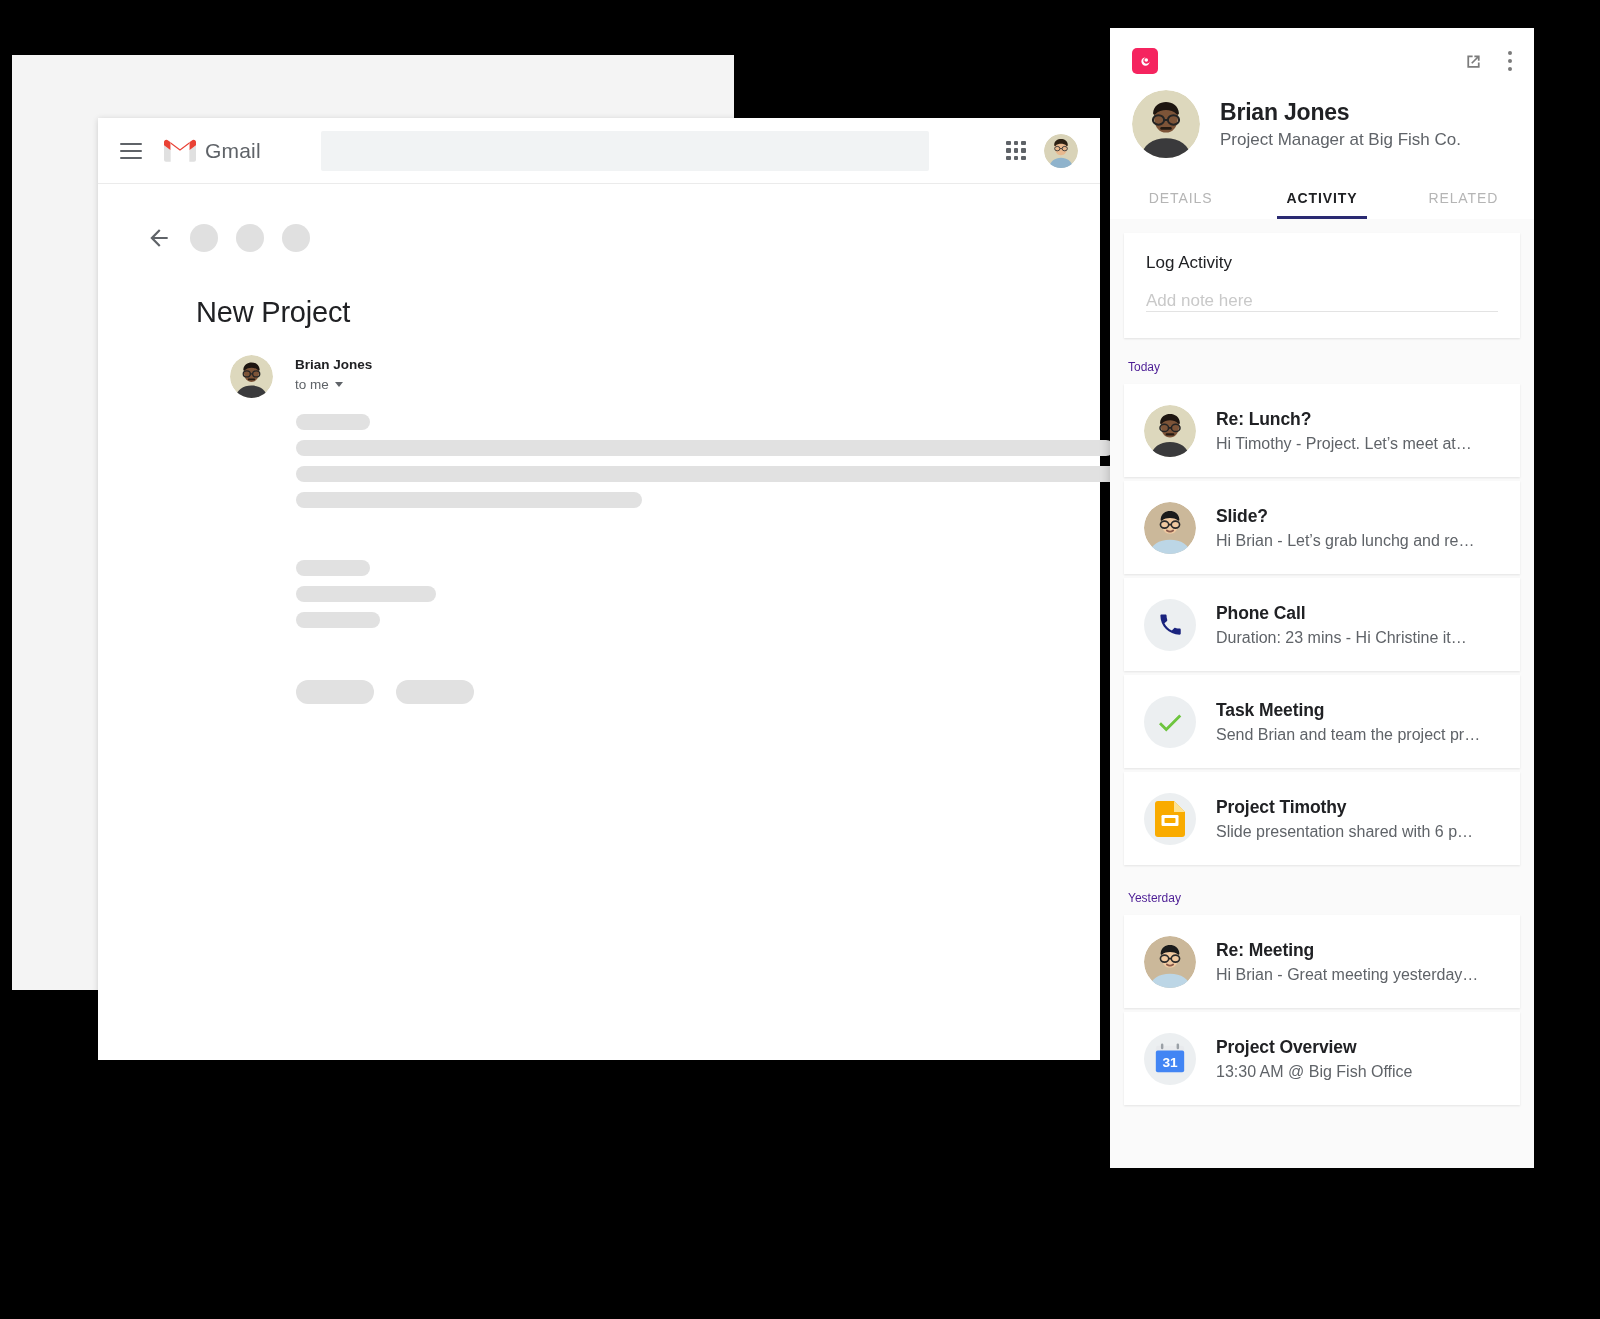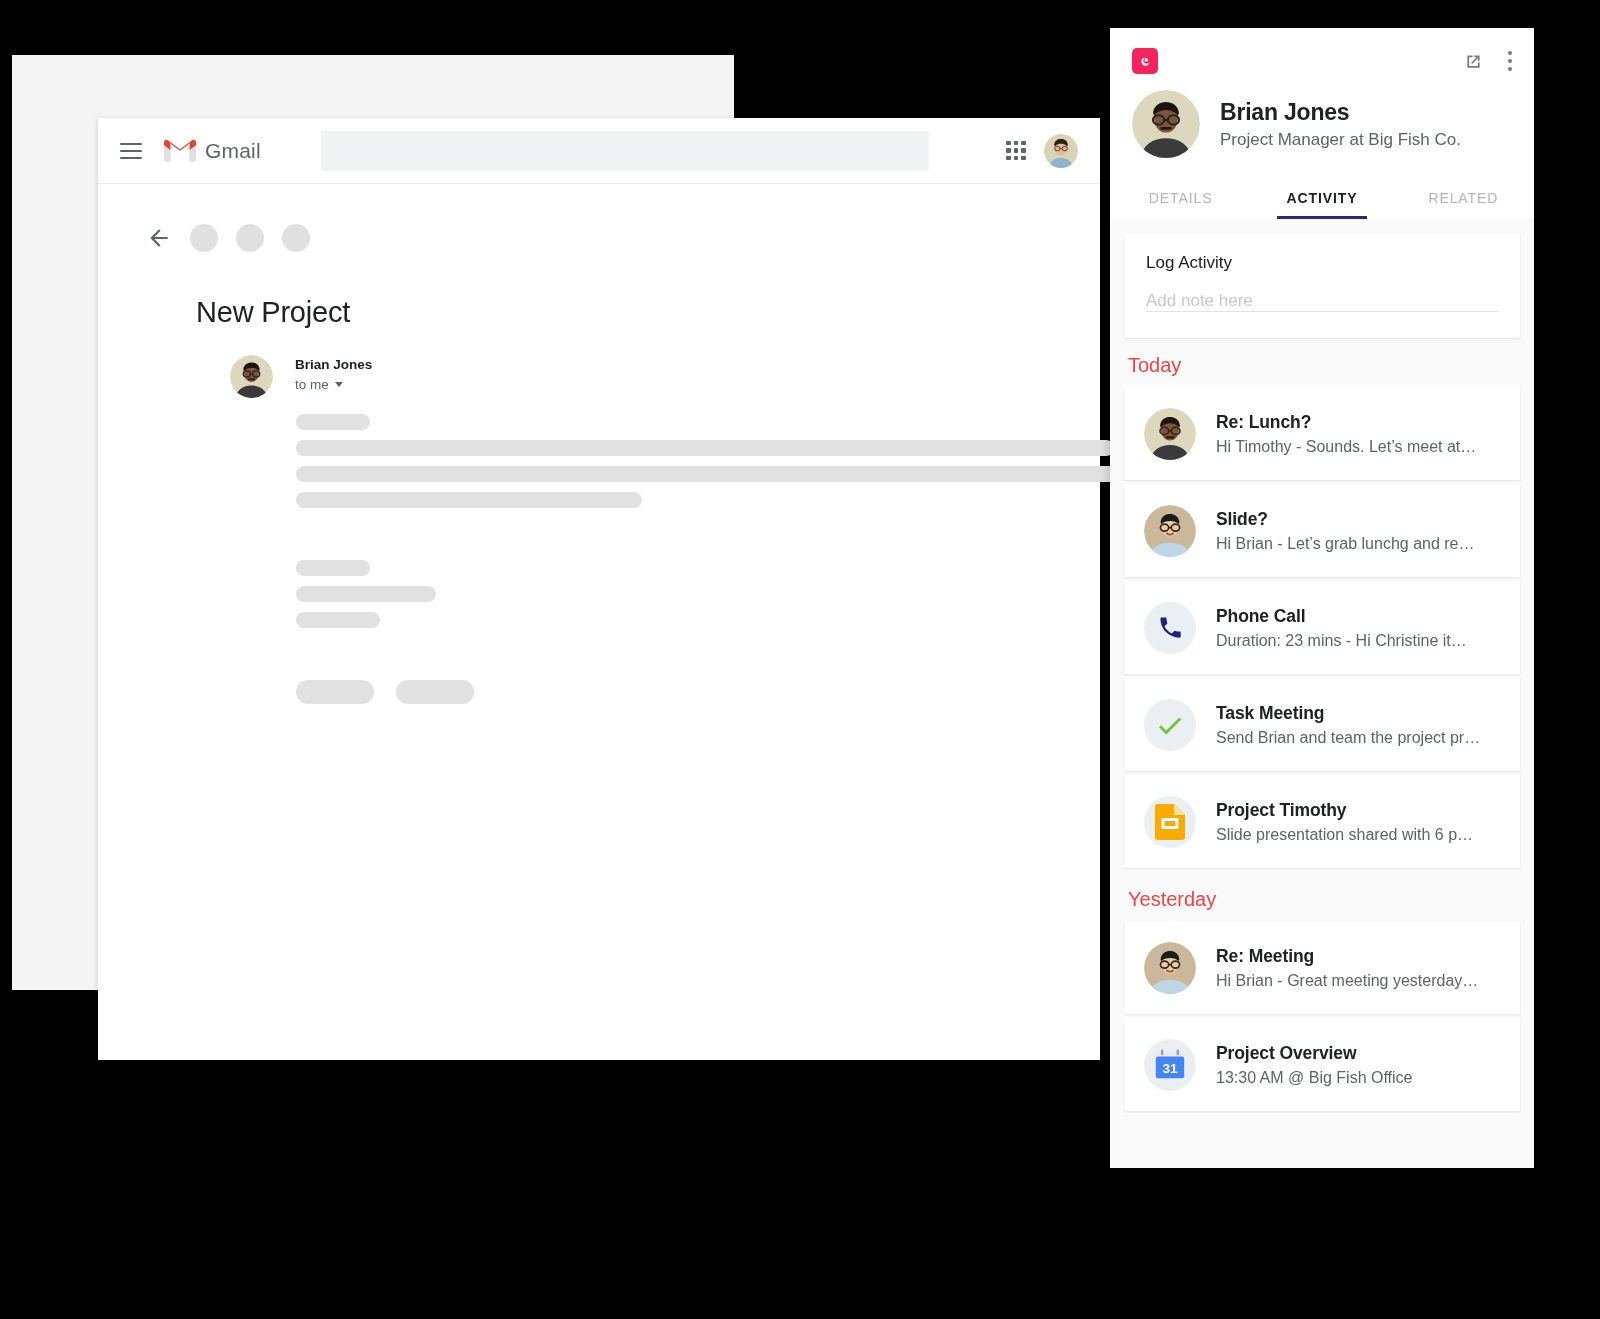"Today" .day-label { color: #ef4444 -> #4c1d95; font-size: 20px -> 12px; padding: 16px 0 10px 18px -> 22px 0 10px 18px }
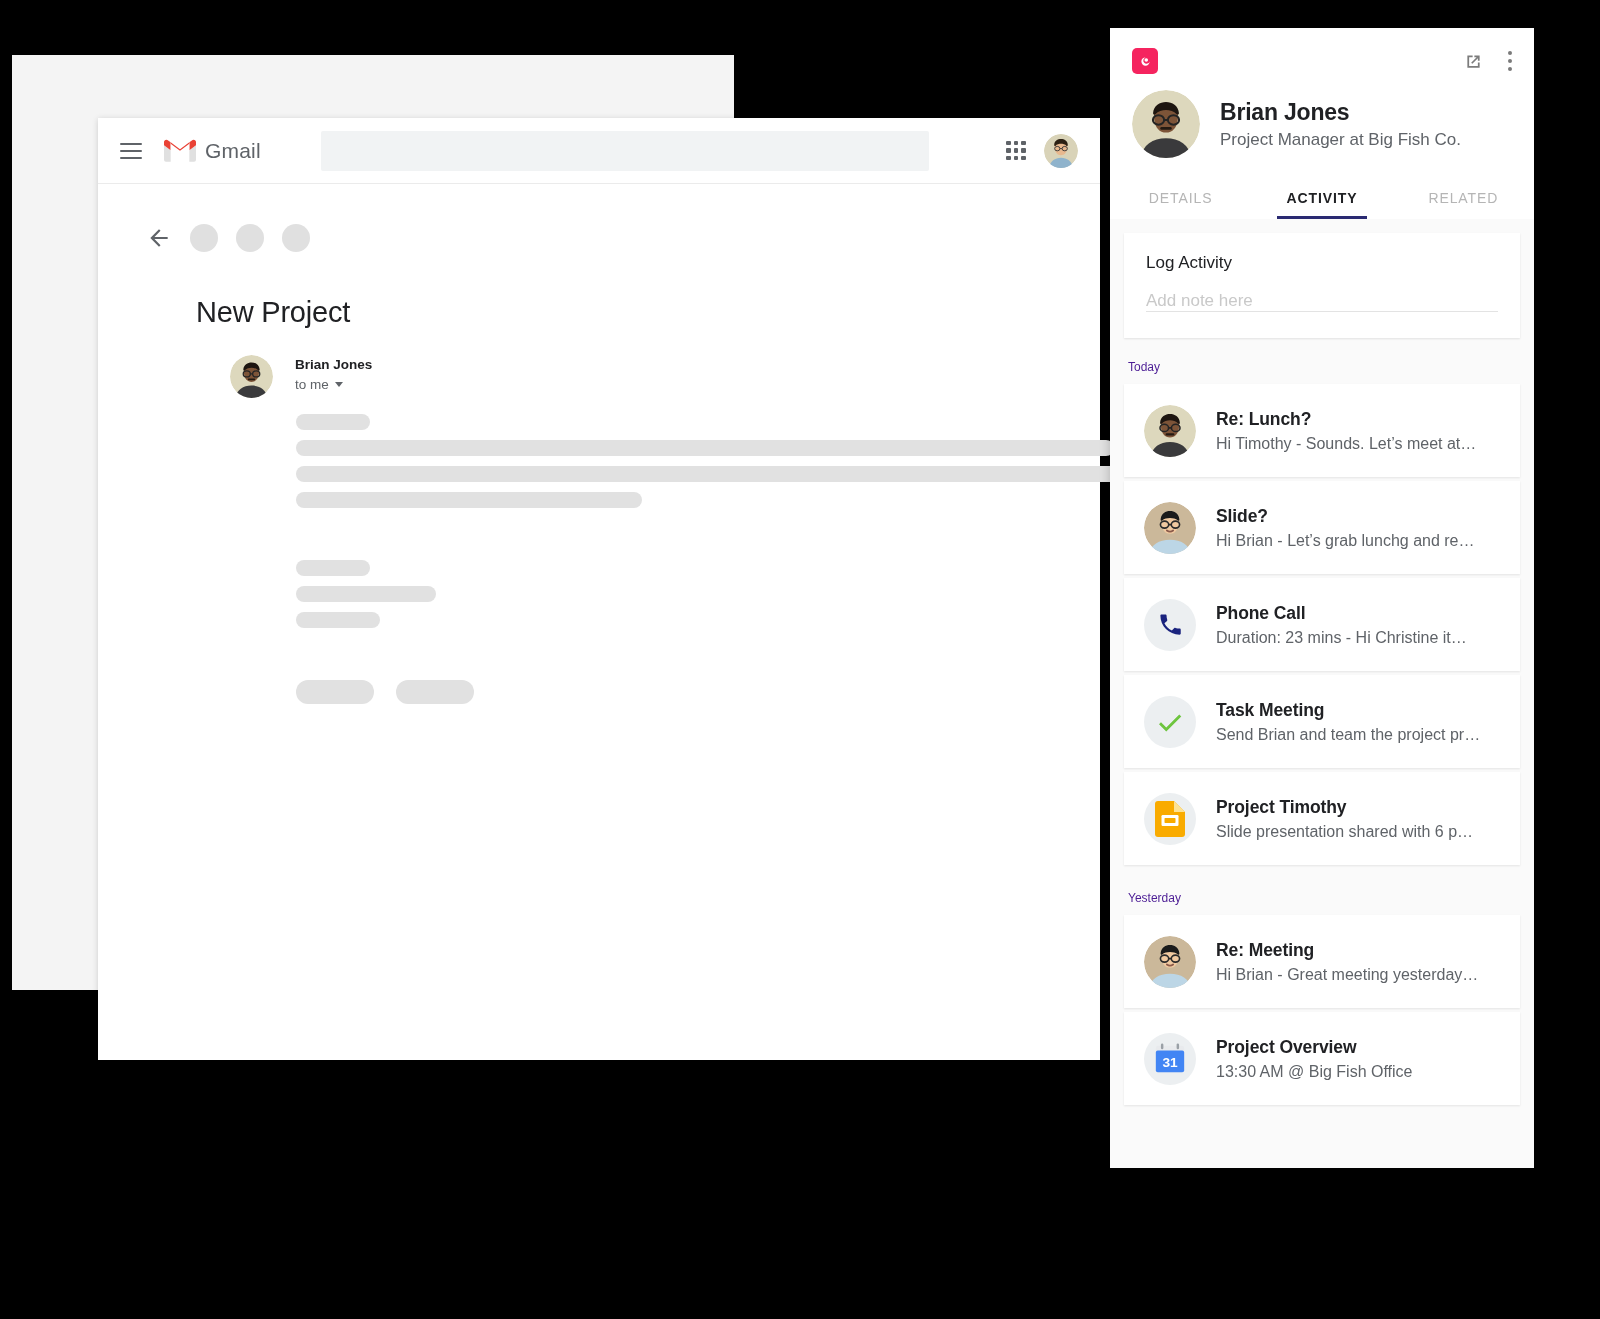"Hi Timothy - Sounds. Let’s" div.act-sub { text: Sounds -> Project }
